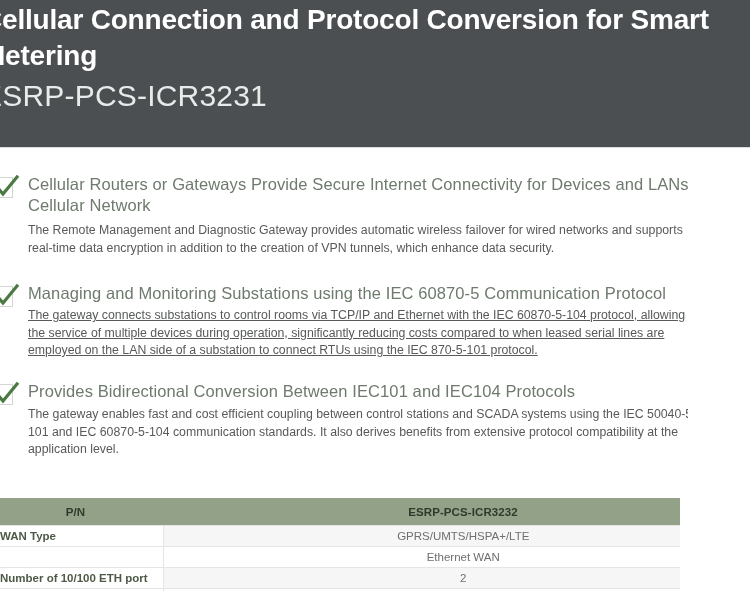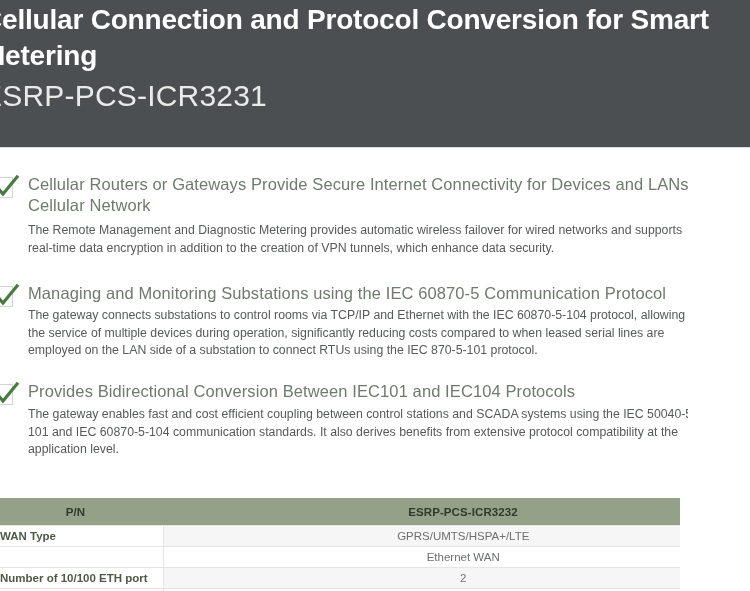"The Remote Management and Diagnostic" p.feature-desc { text: Metering -> Gateway }
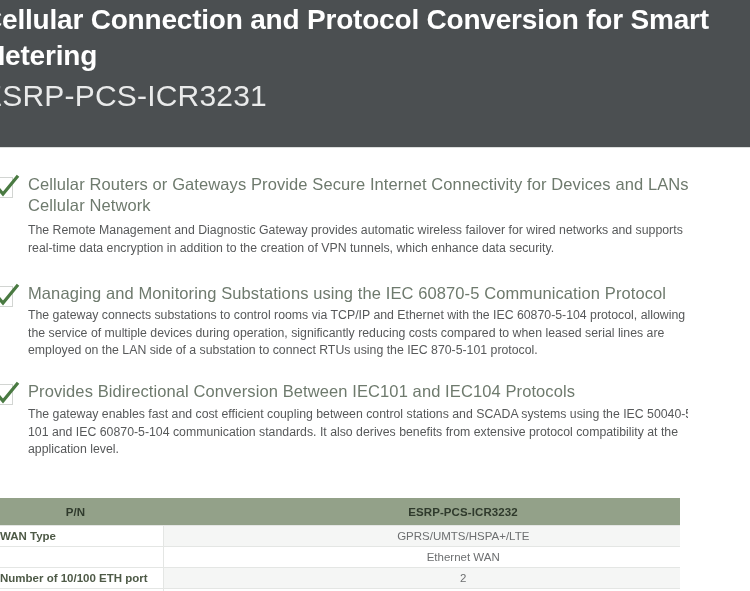"The gateway connects substations to" .feature-2 .feature-desc { text-decoration: none -> underline }
